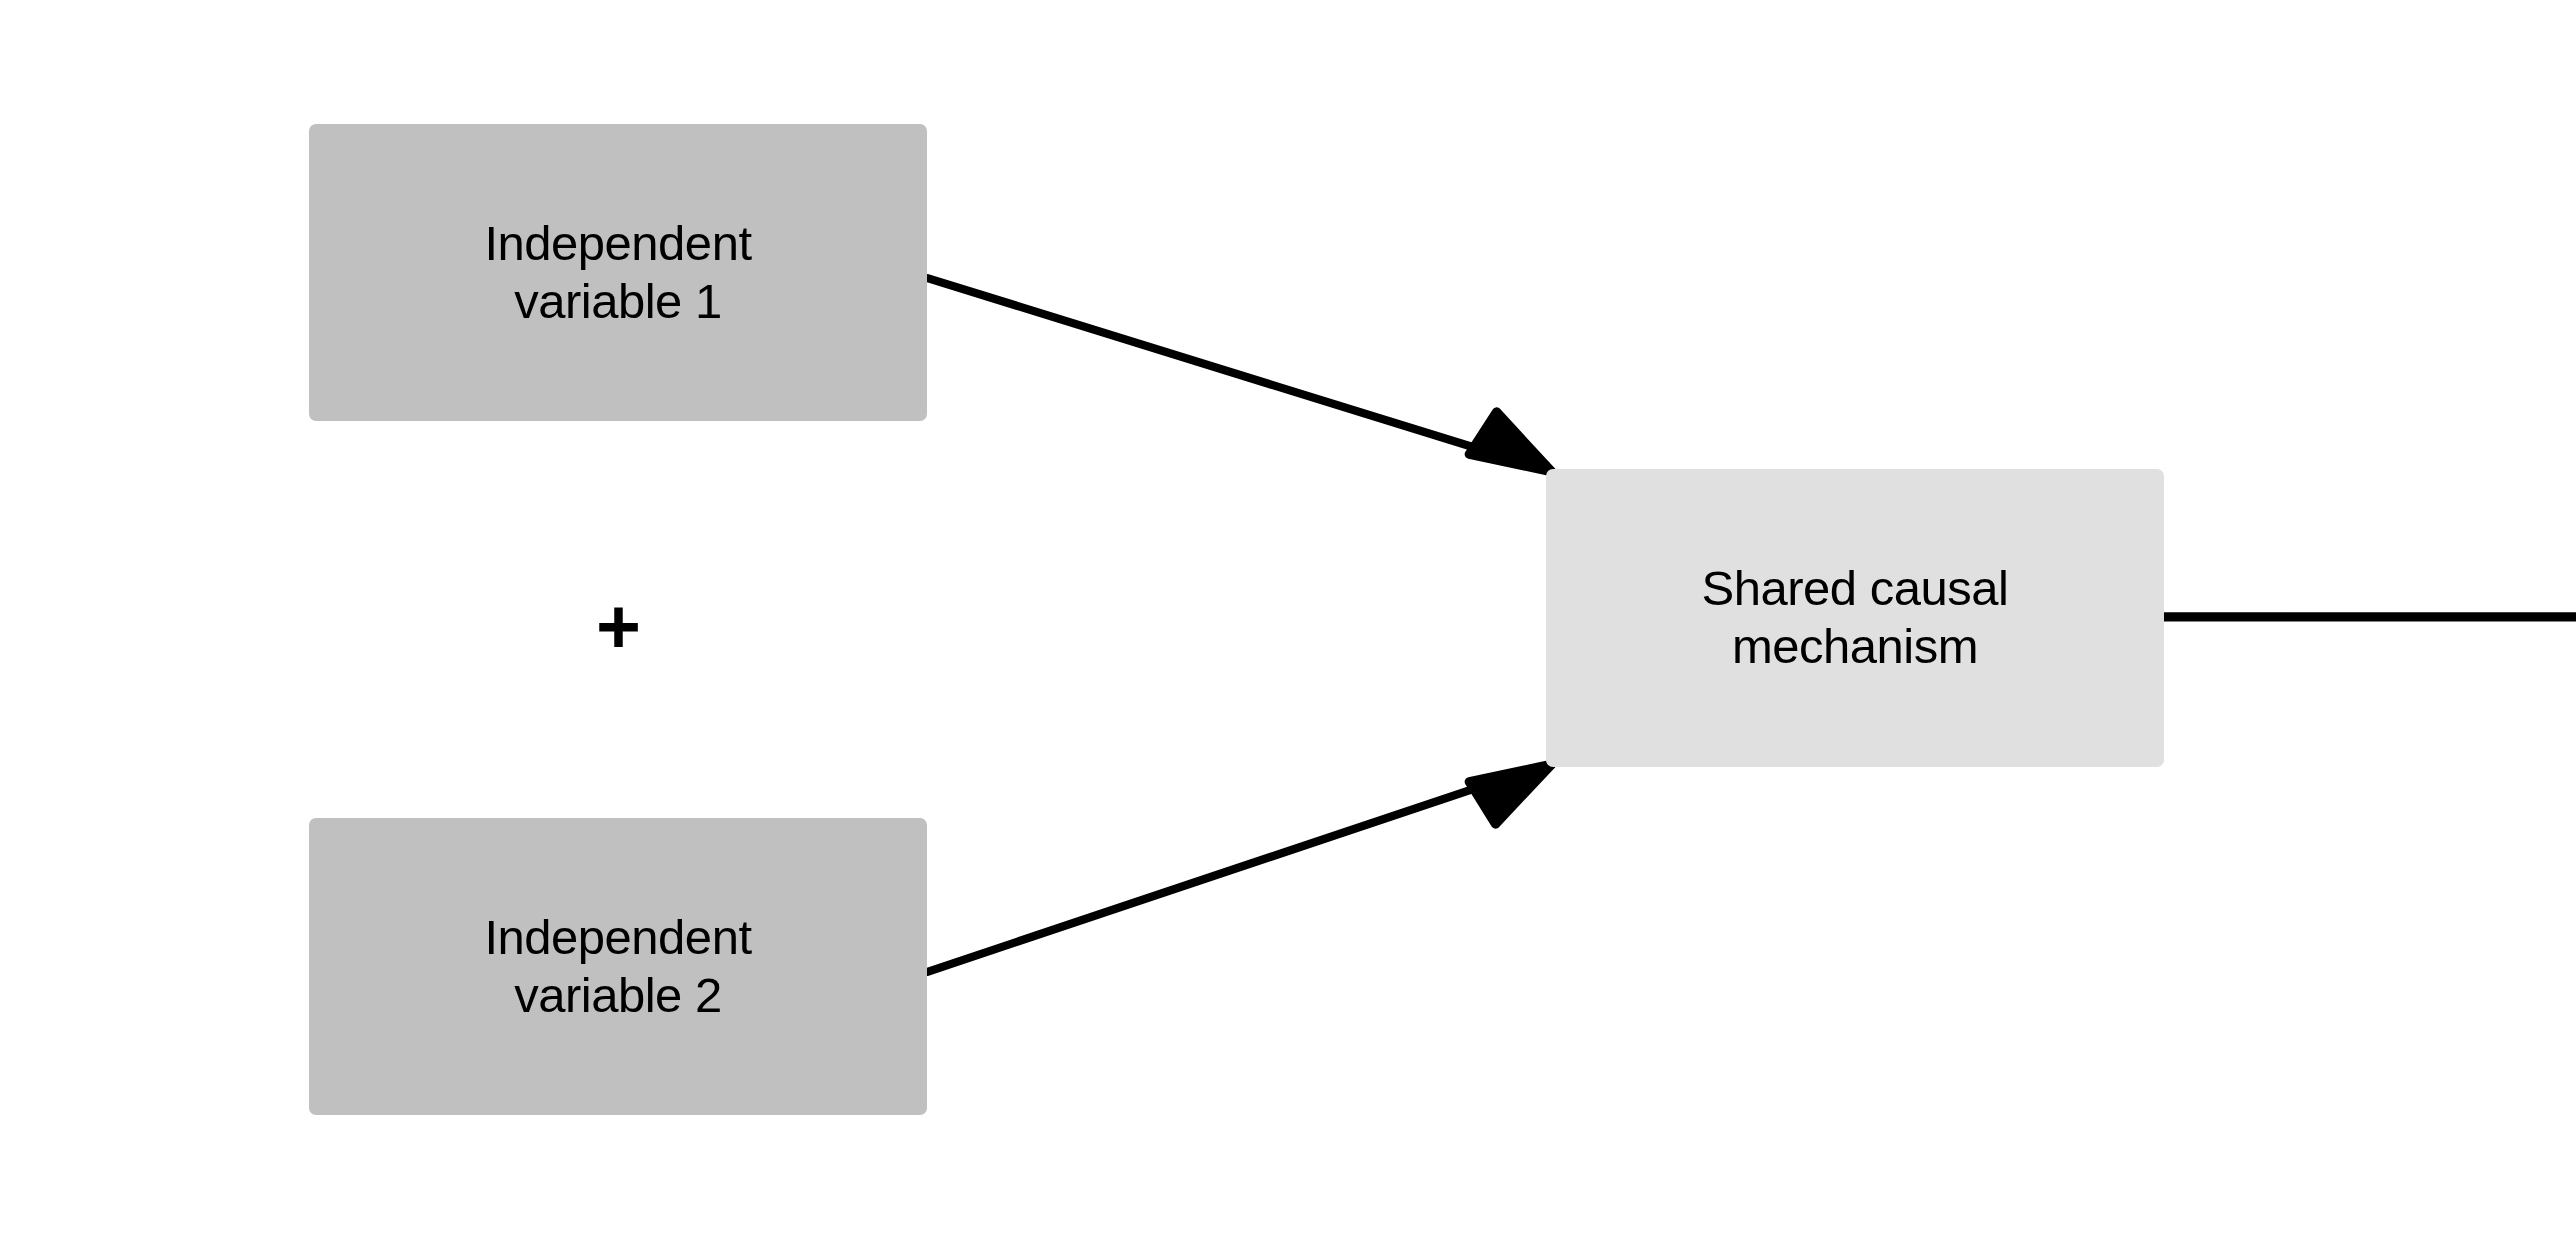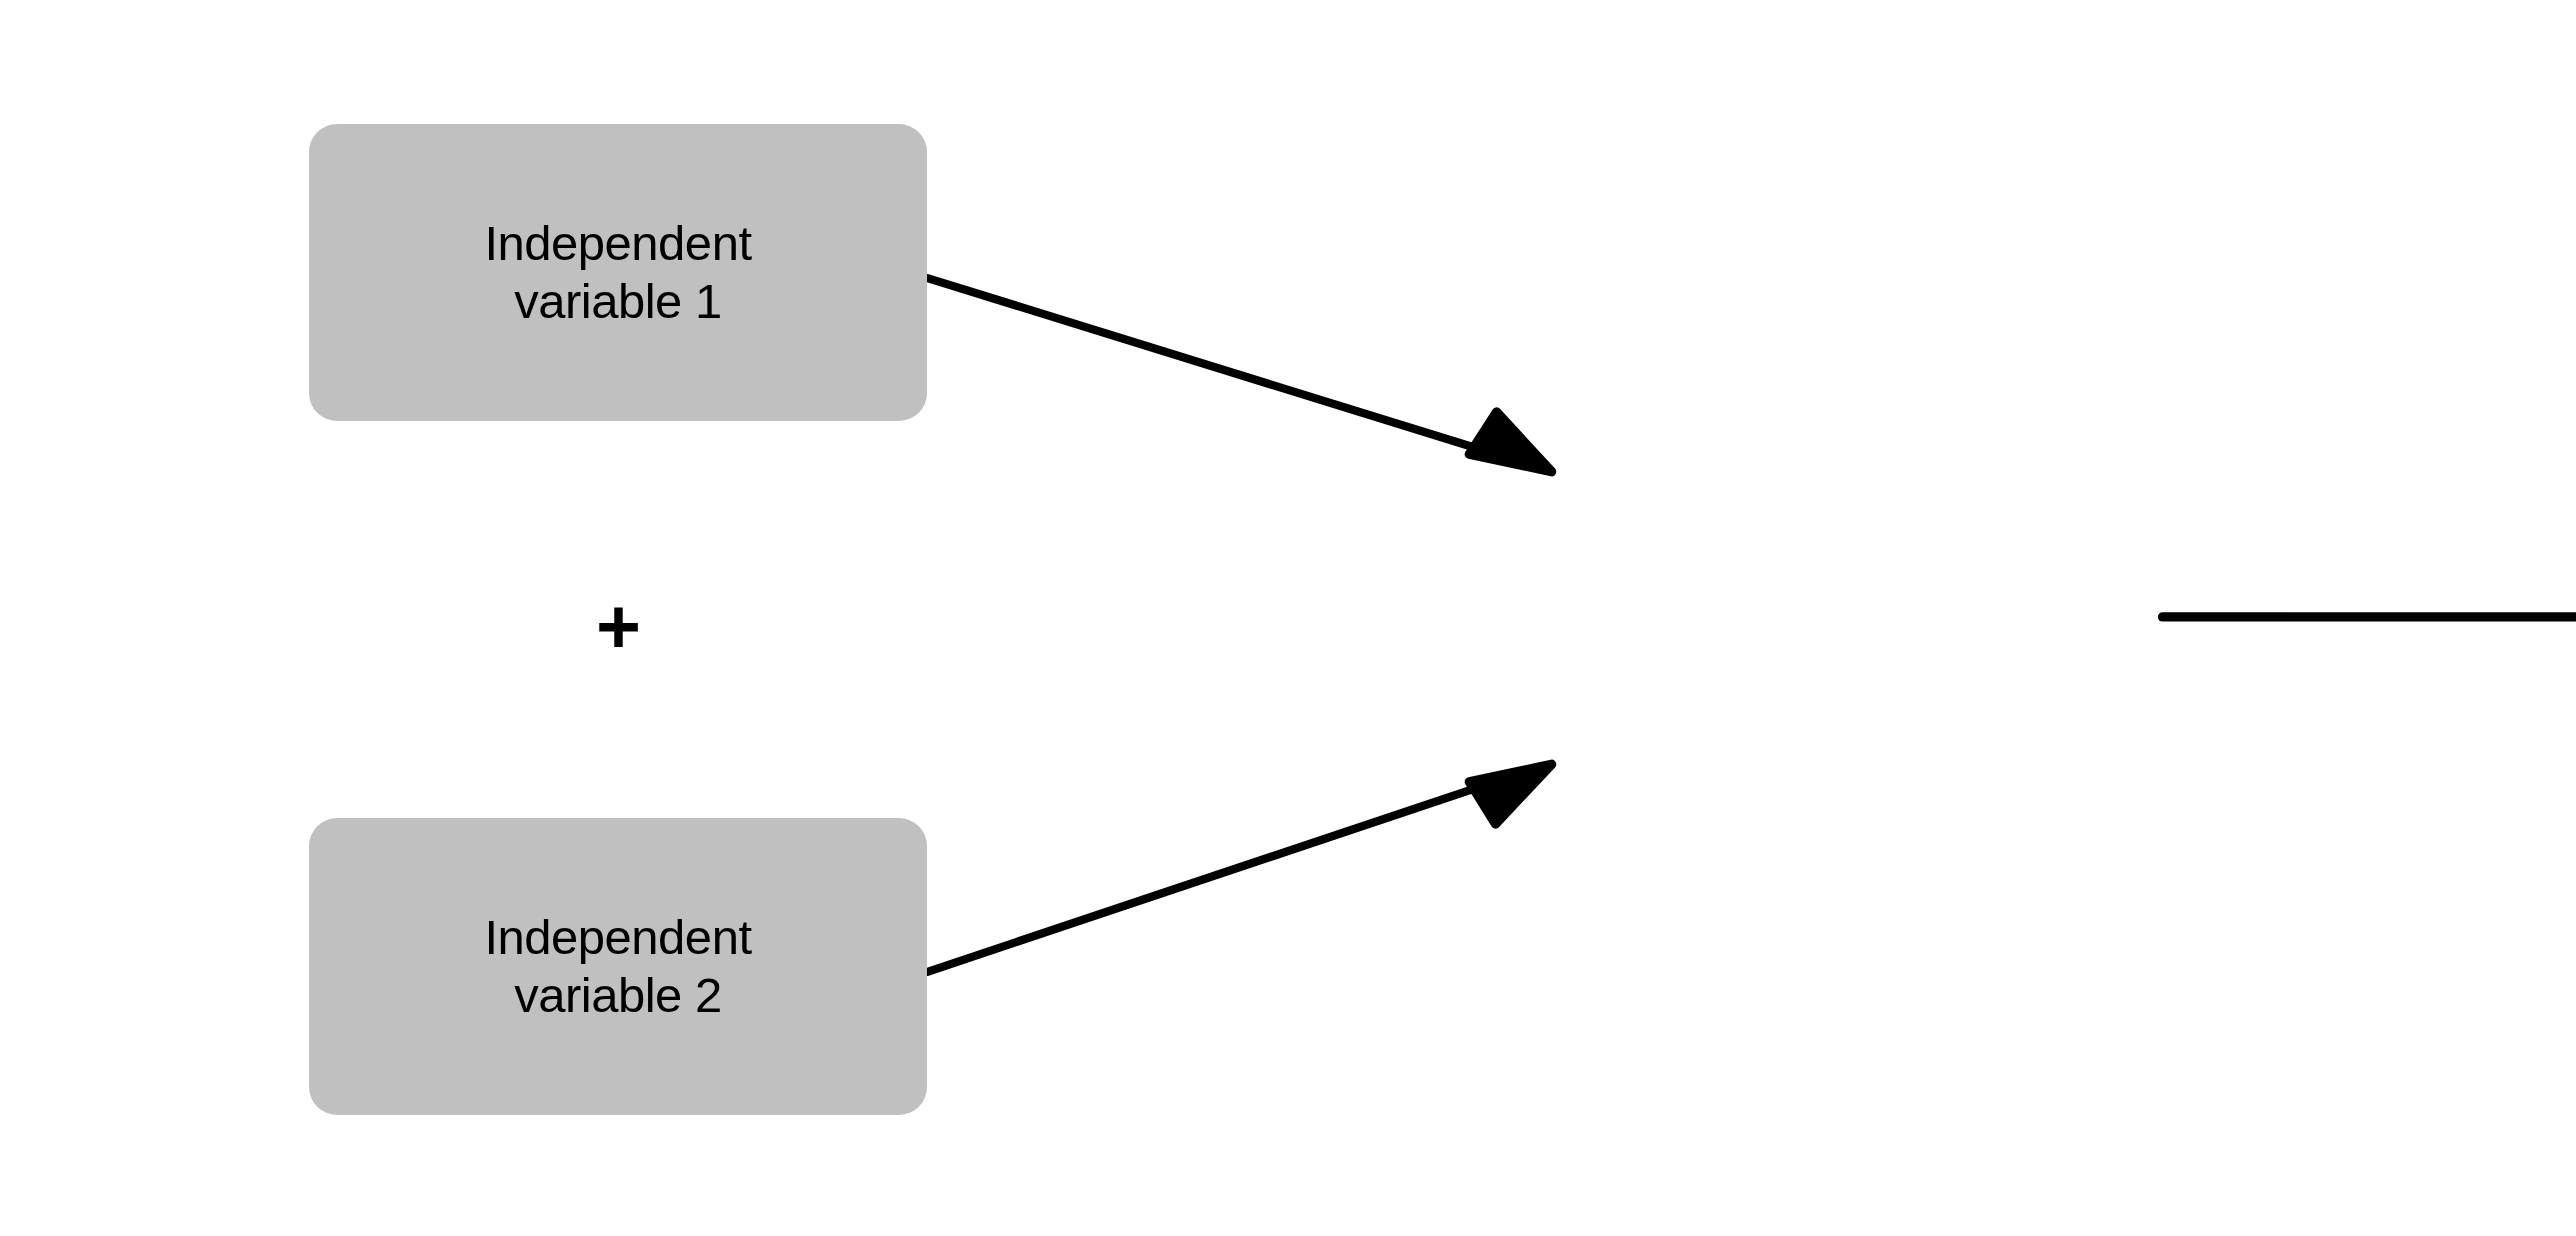"Independent" .node { border-radius: 28px -> 7px }
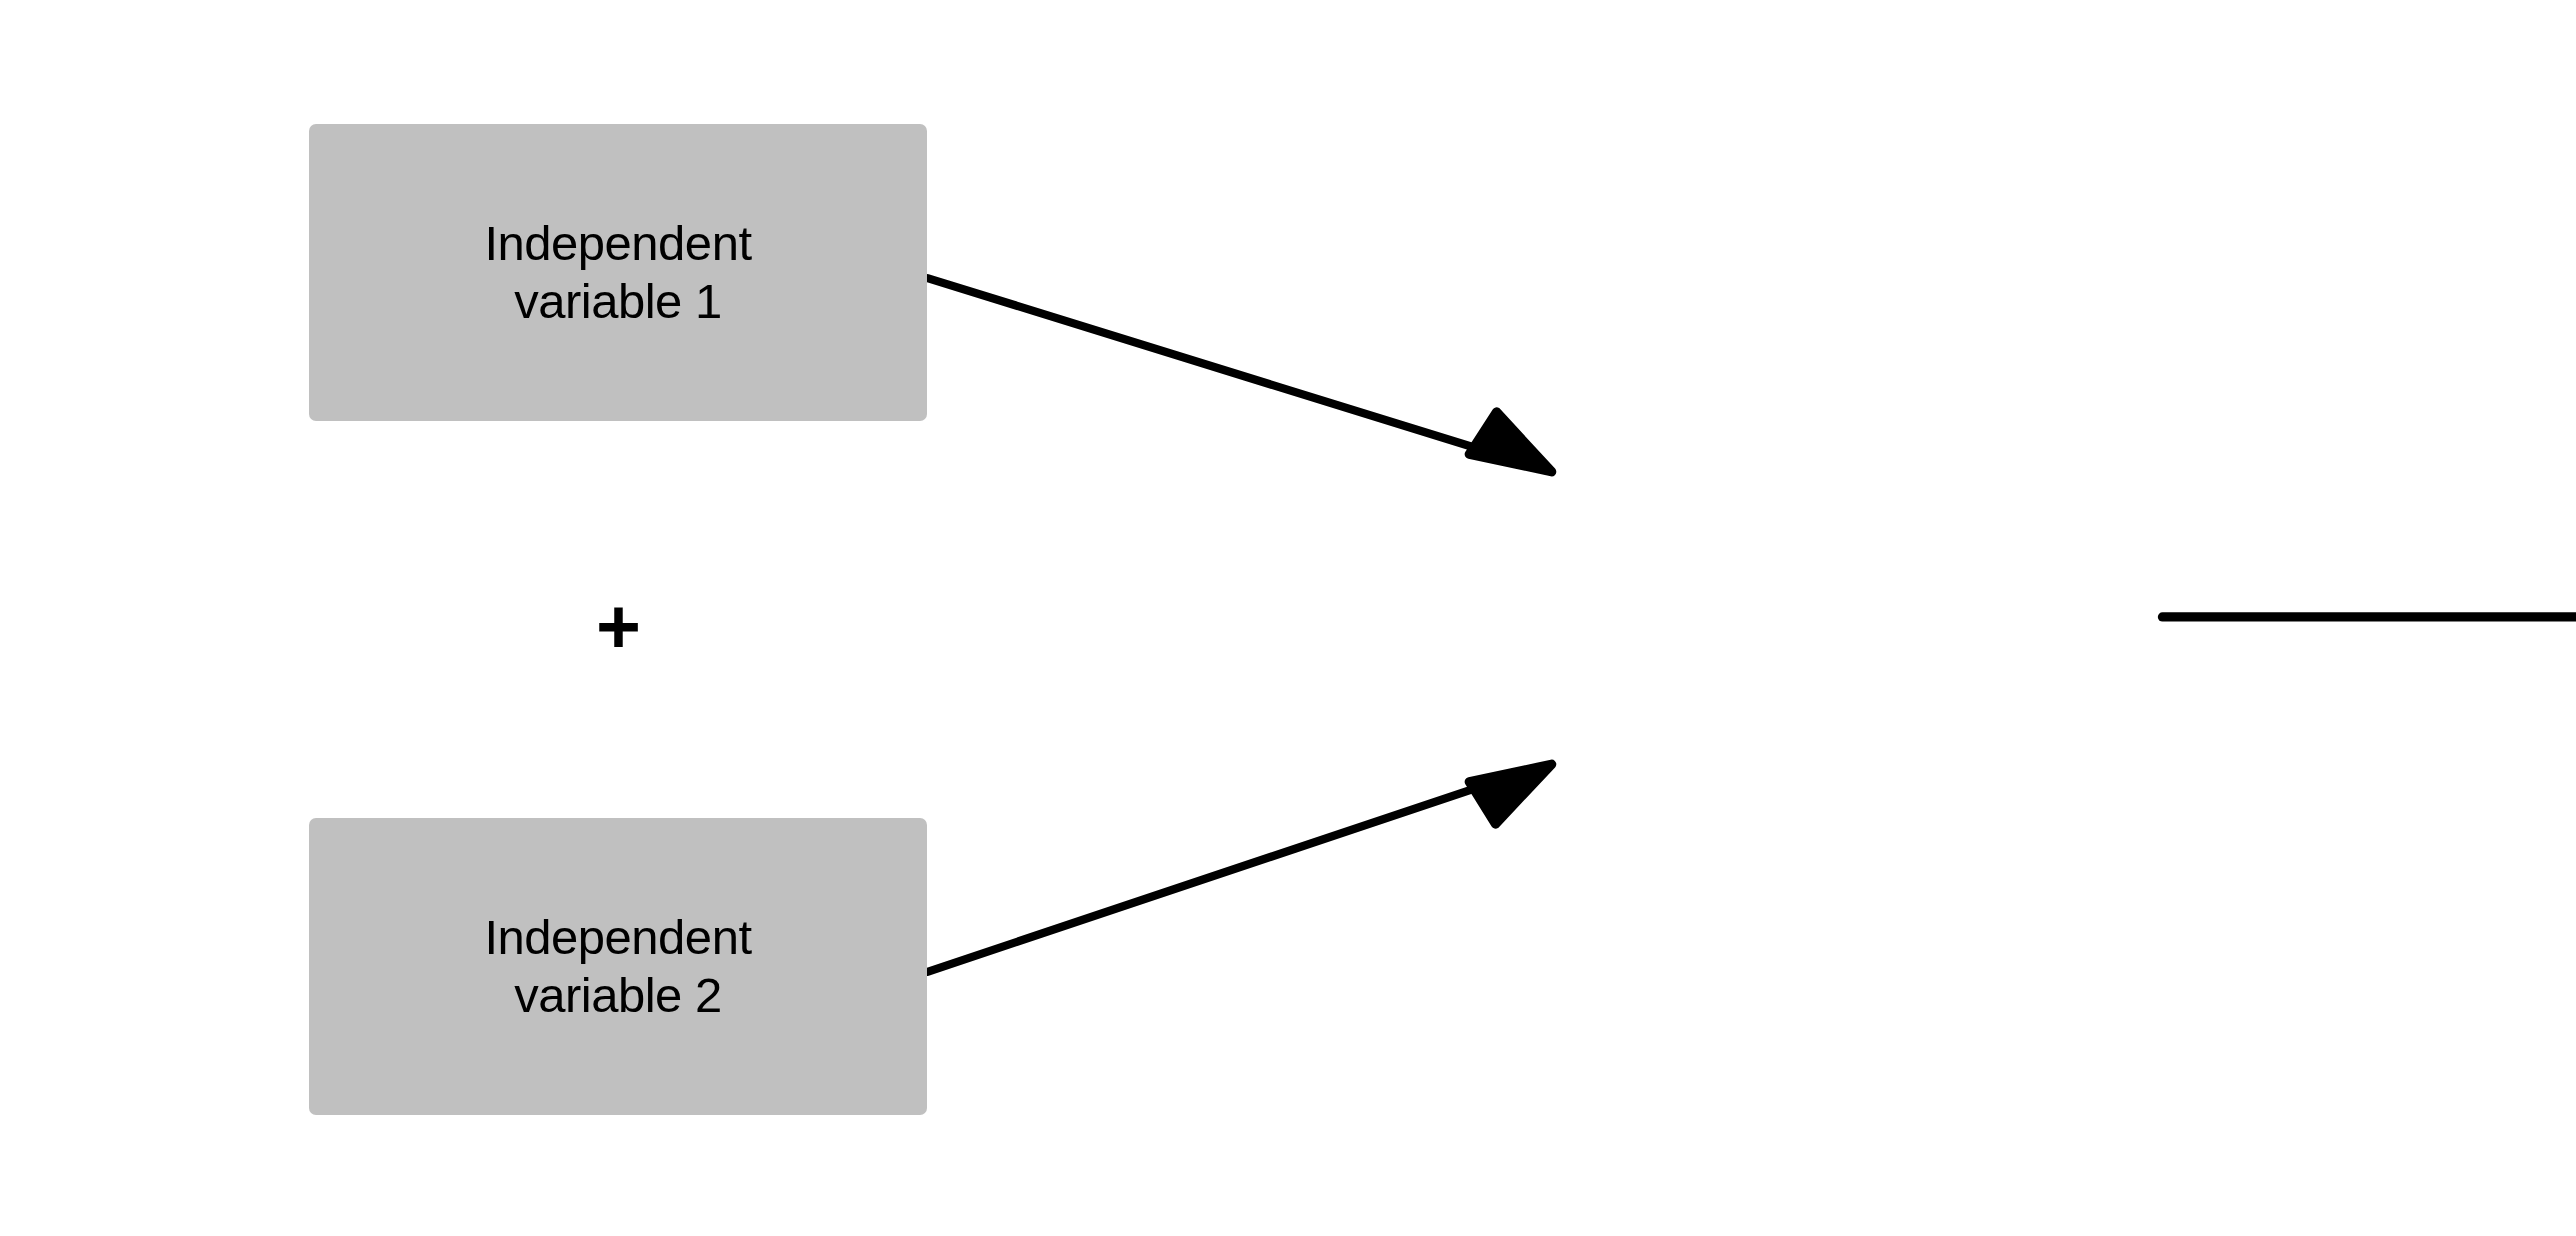"Shared causal" div.node { html: none -> <div>Shared causal mechanism</div> }
